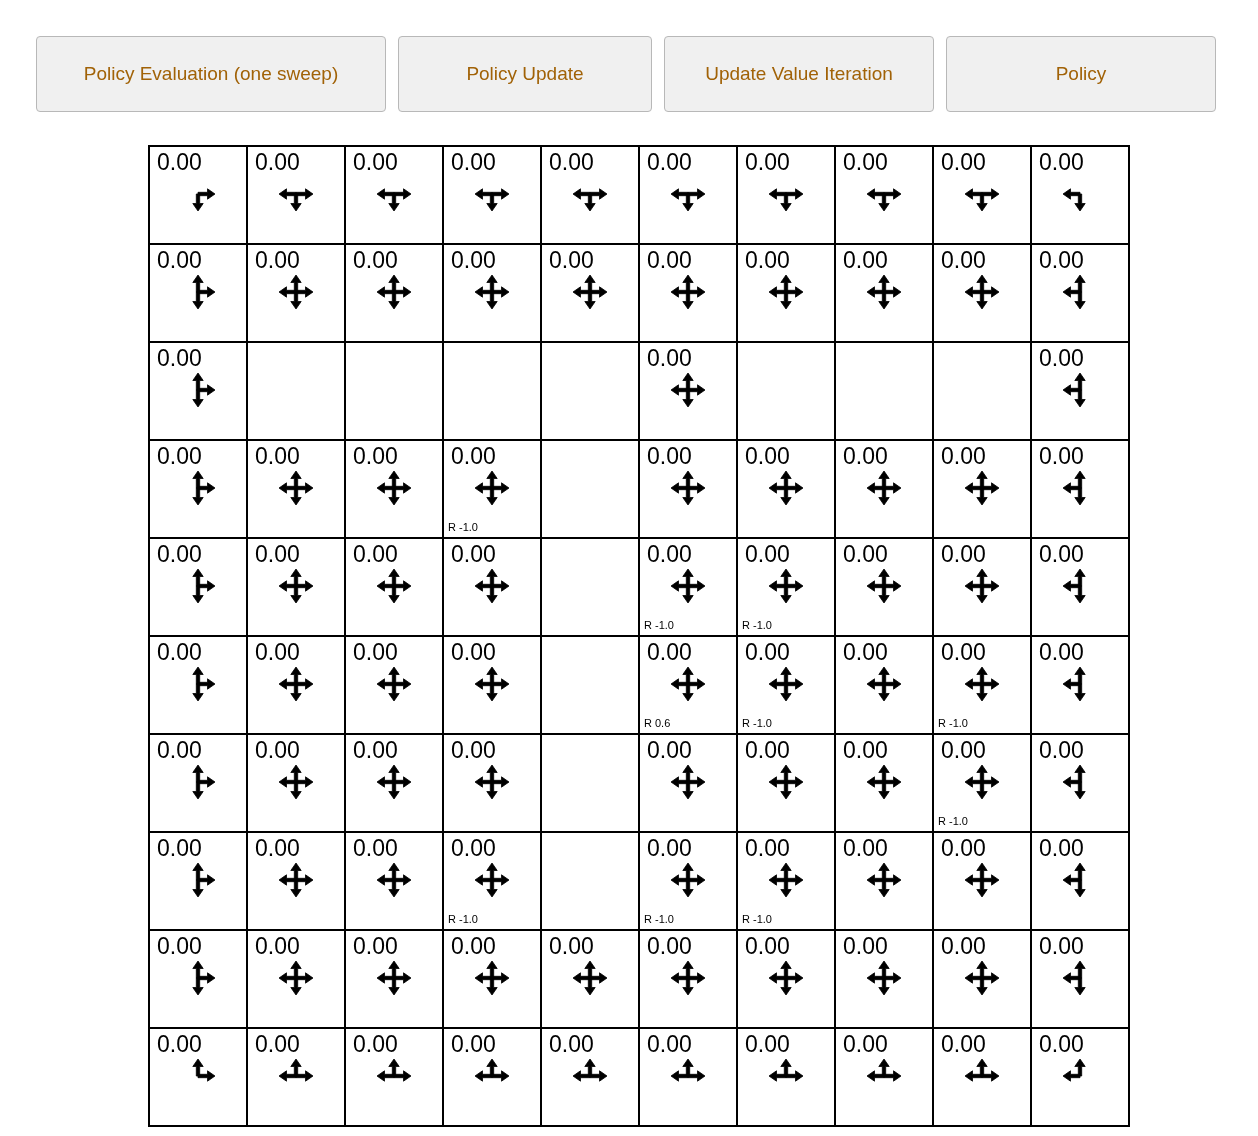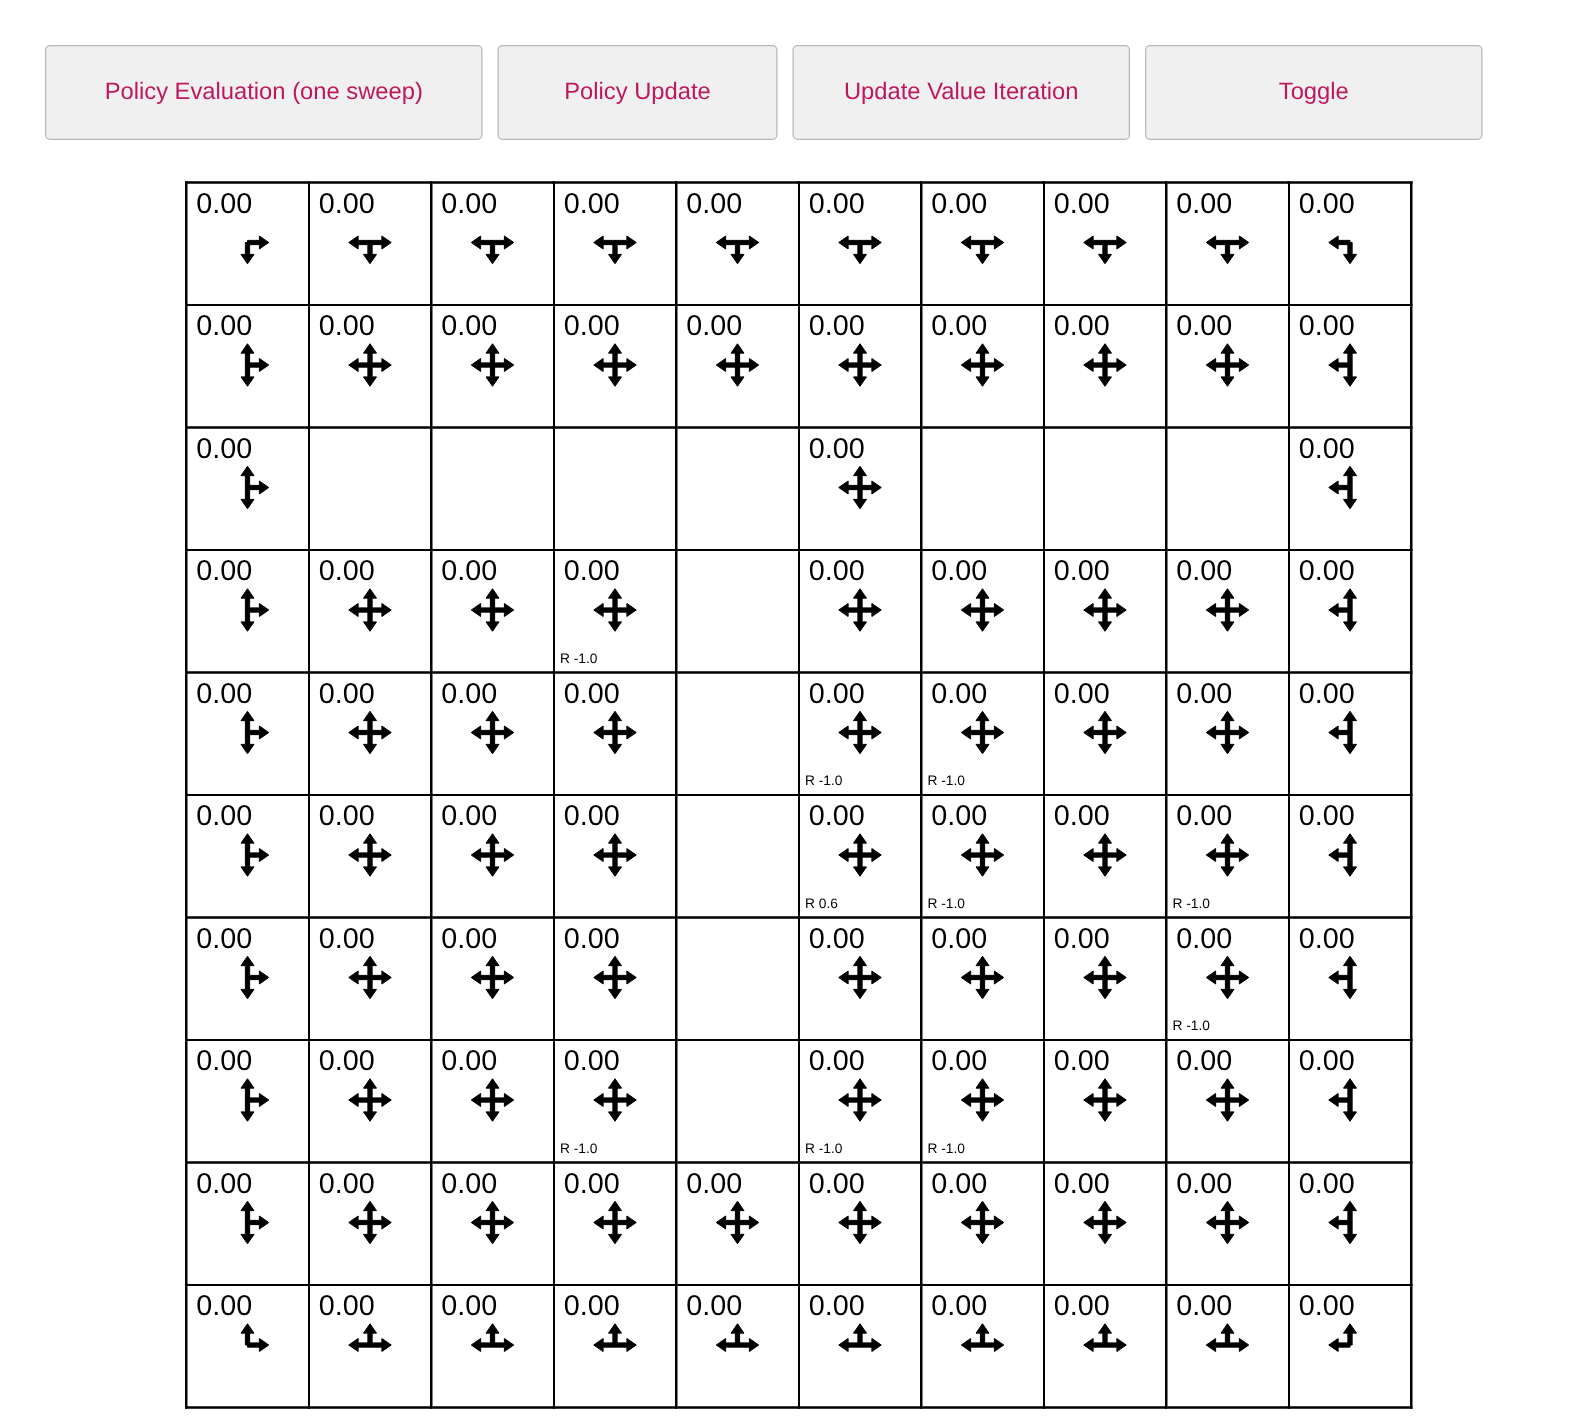"Policy Evaluation (one sweep)" .btn { color: #be185d -> #a16207 }
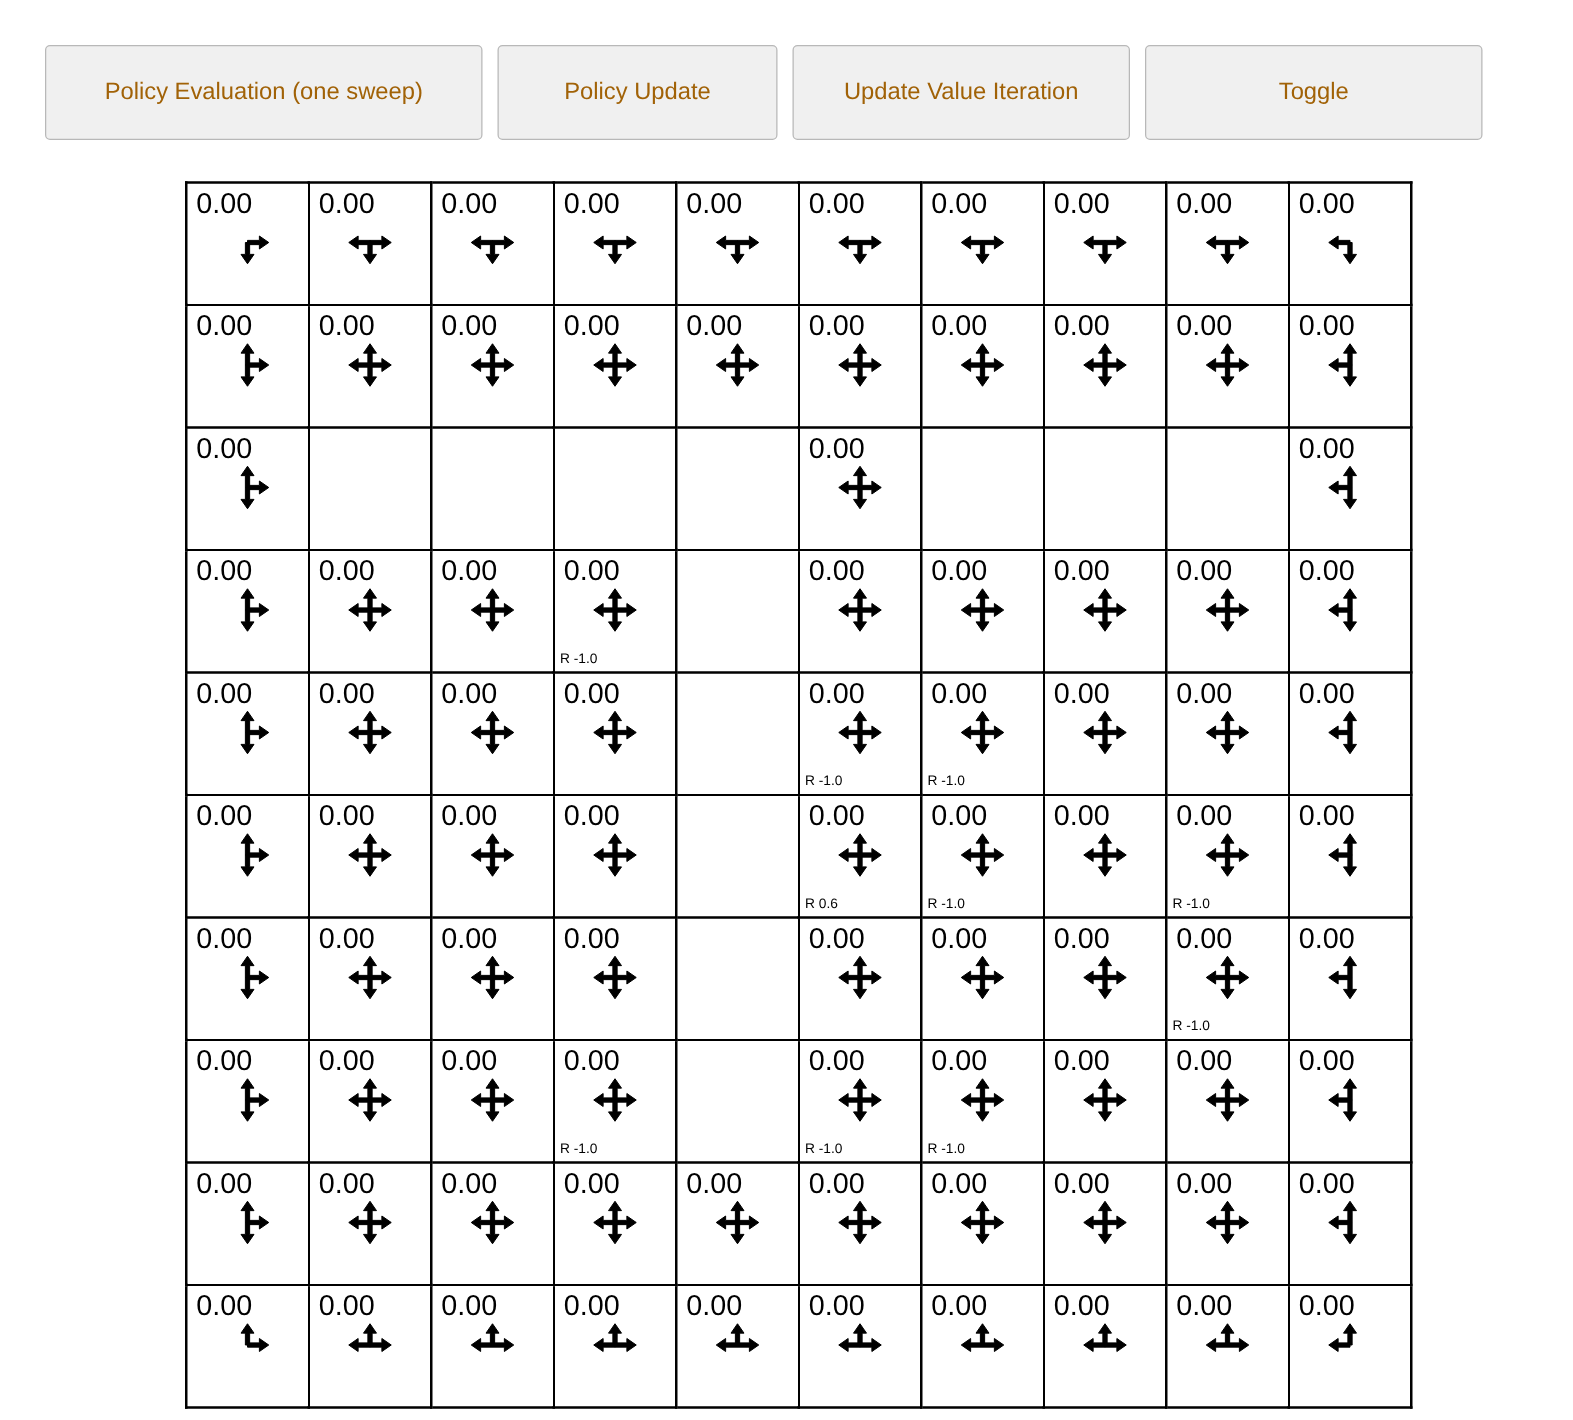"Policy Update" .btn:nth-child(2) { width: 224px -> 254px }
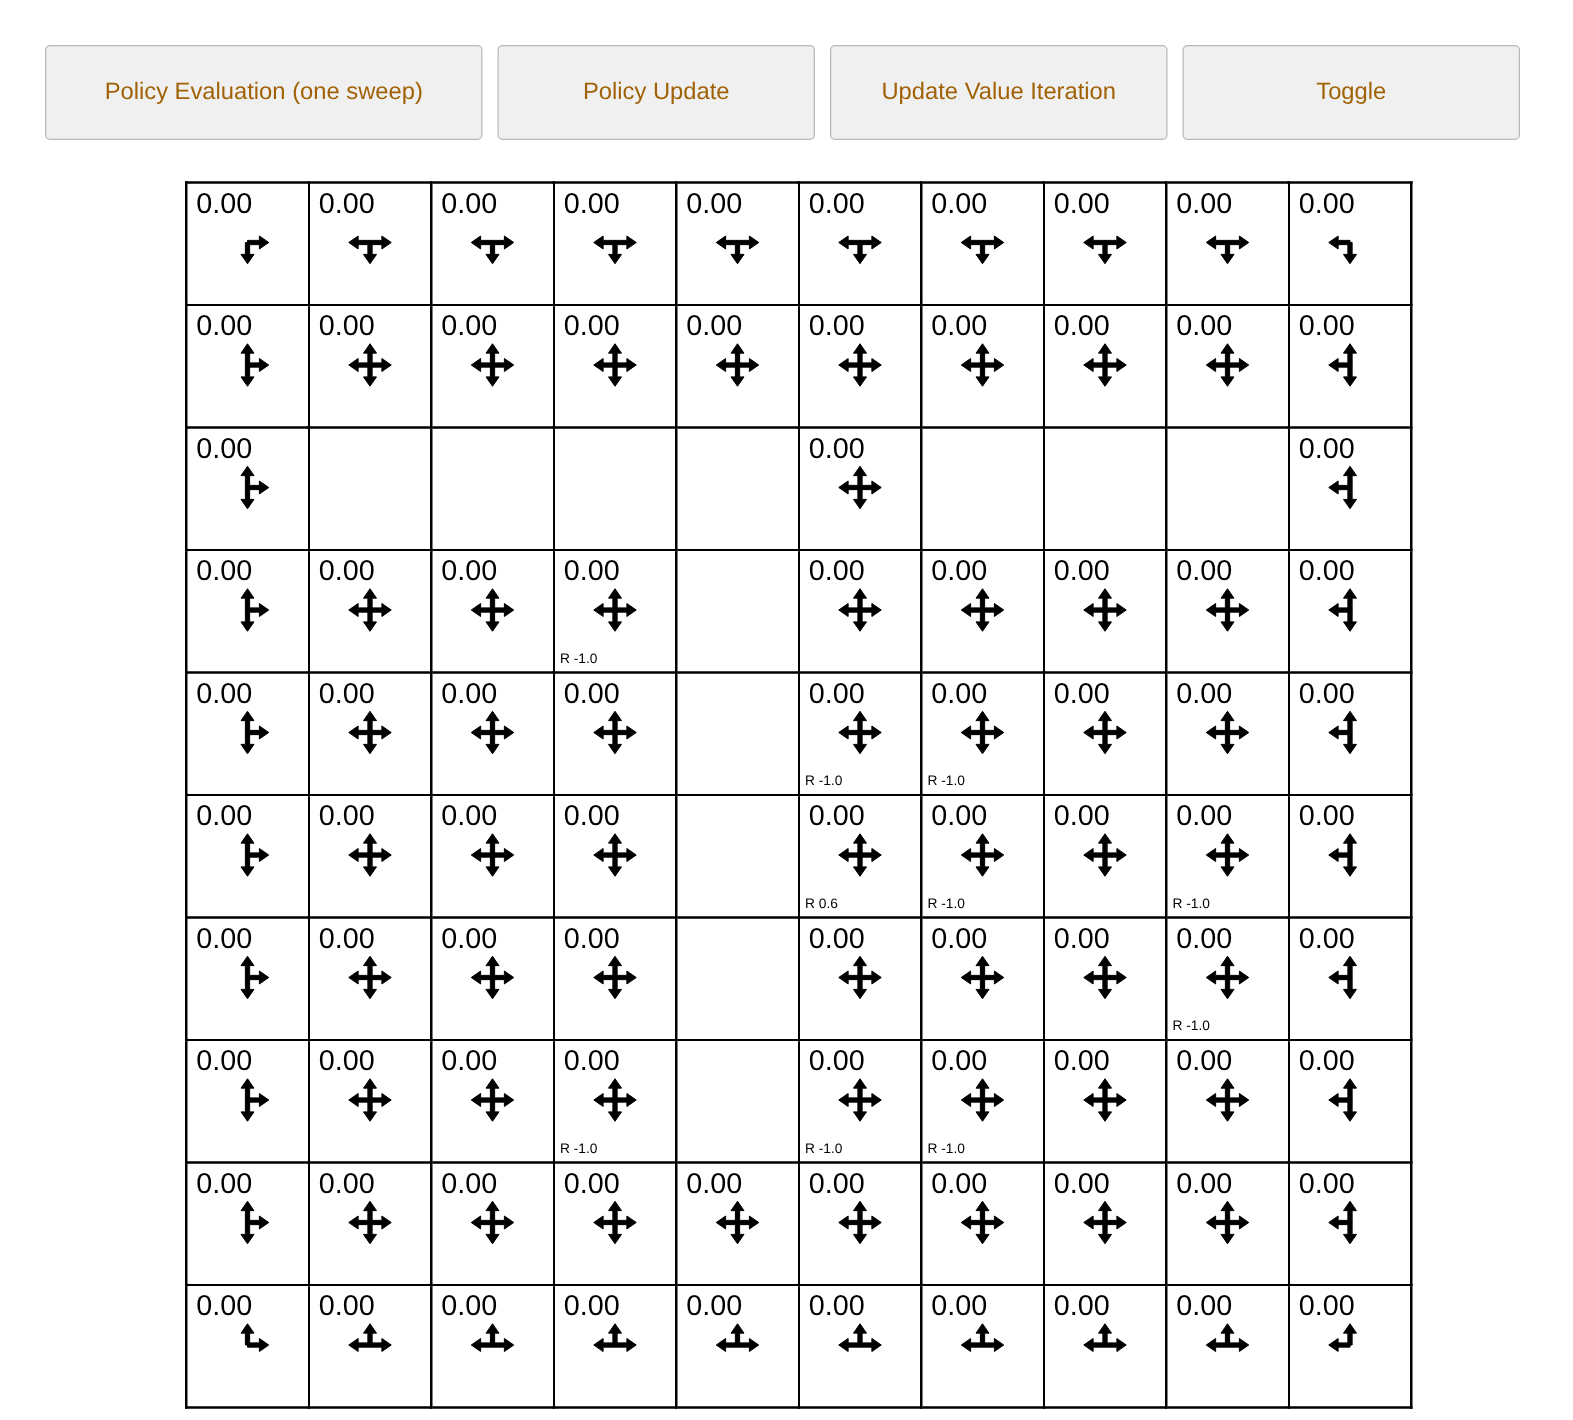"Toggle" div.btn { text: Toggle -> Policy }
